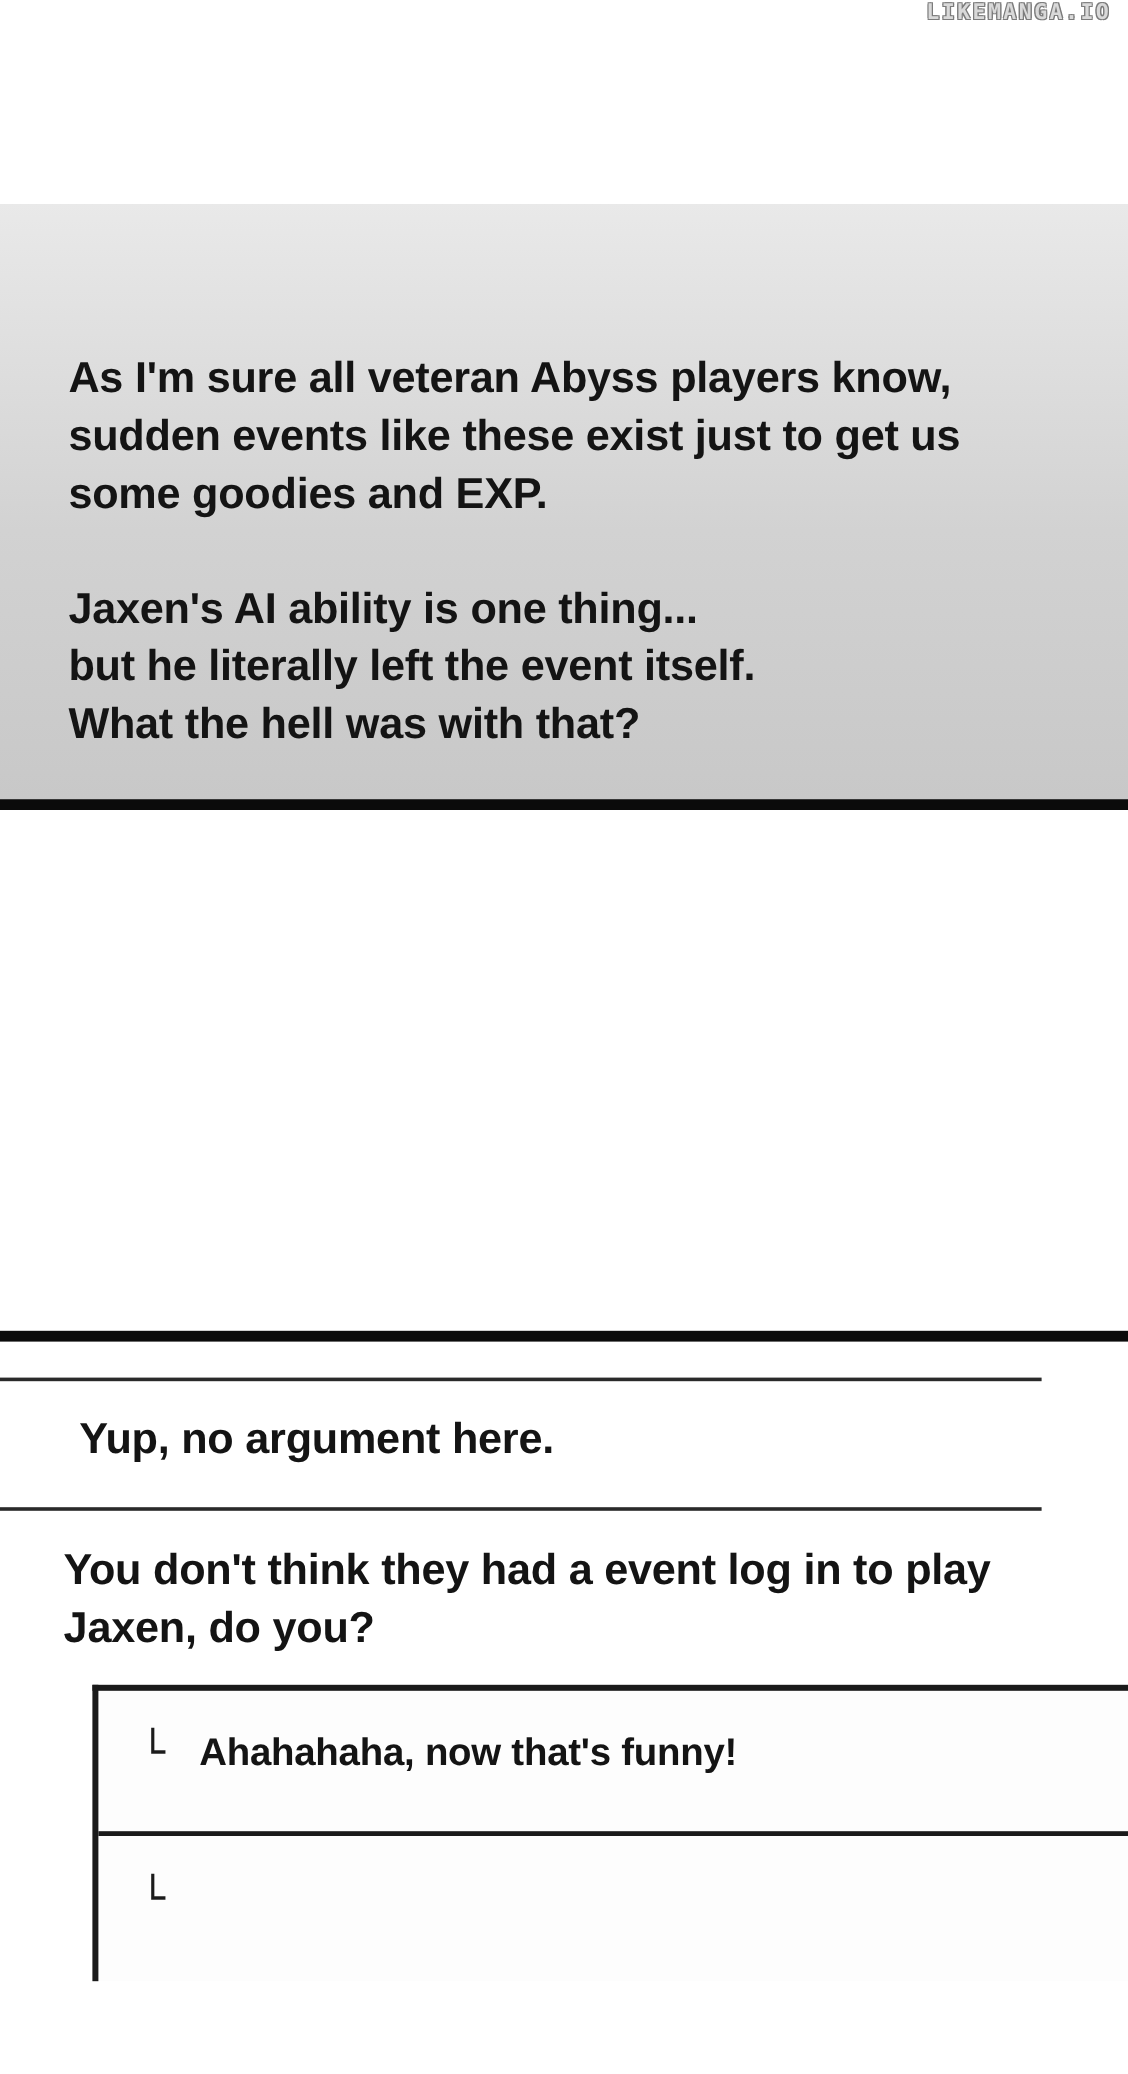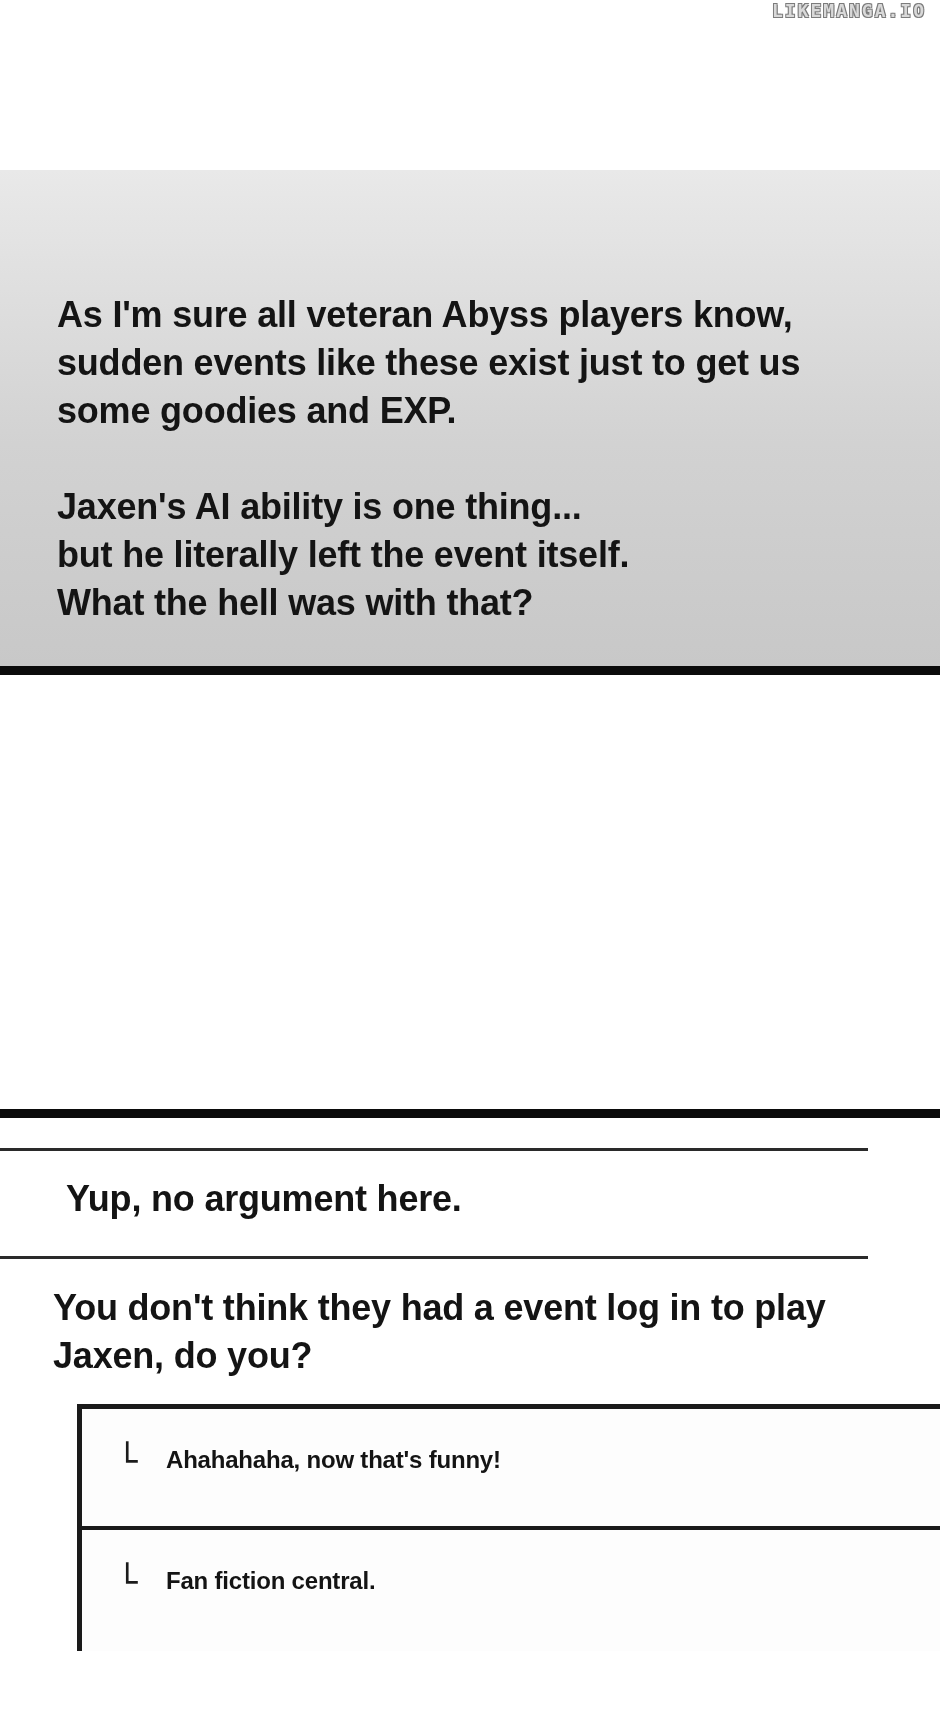"Ahahahaha, now that's funny!" .nested-text { font-size: 24px -> 32px }
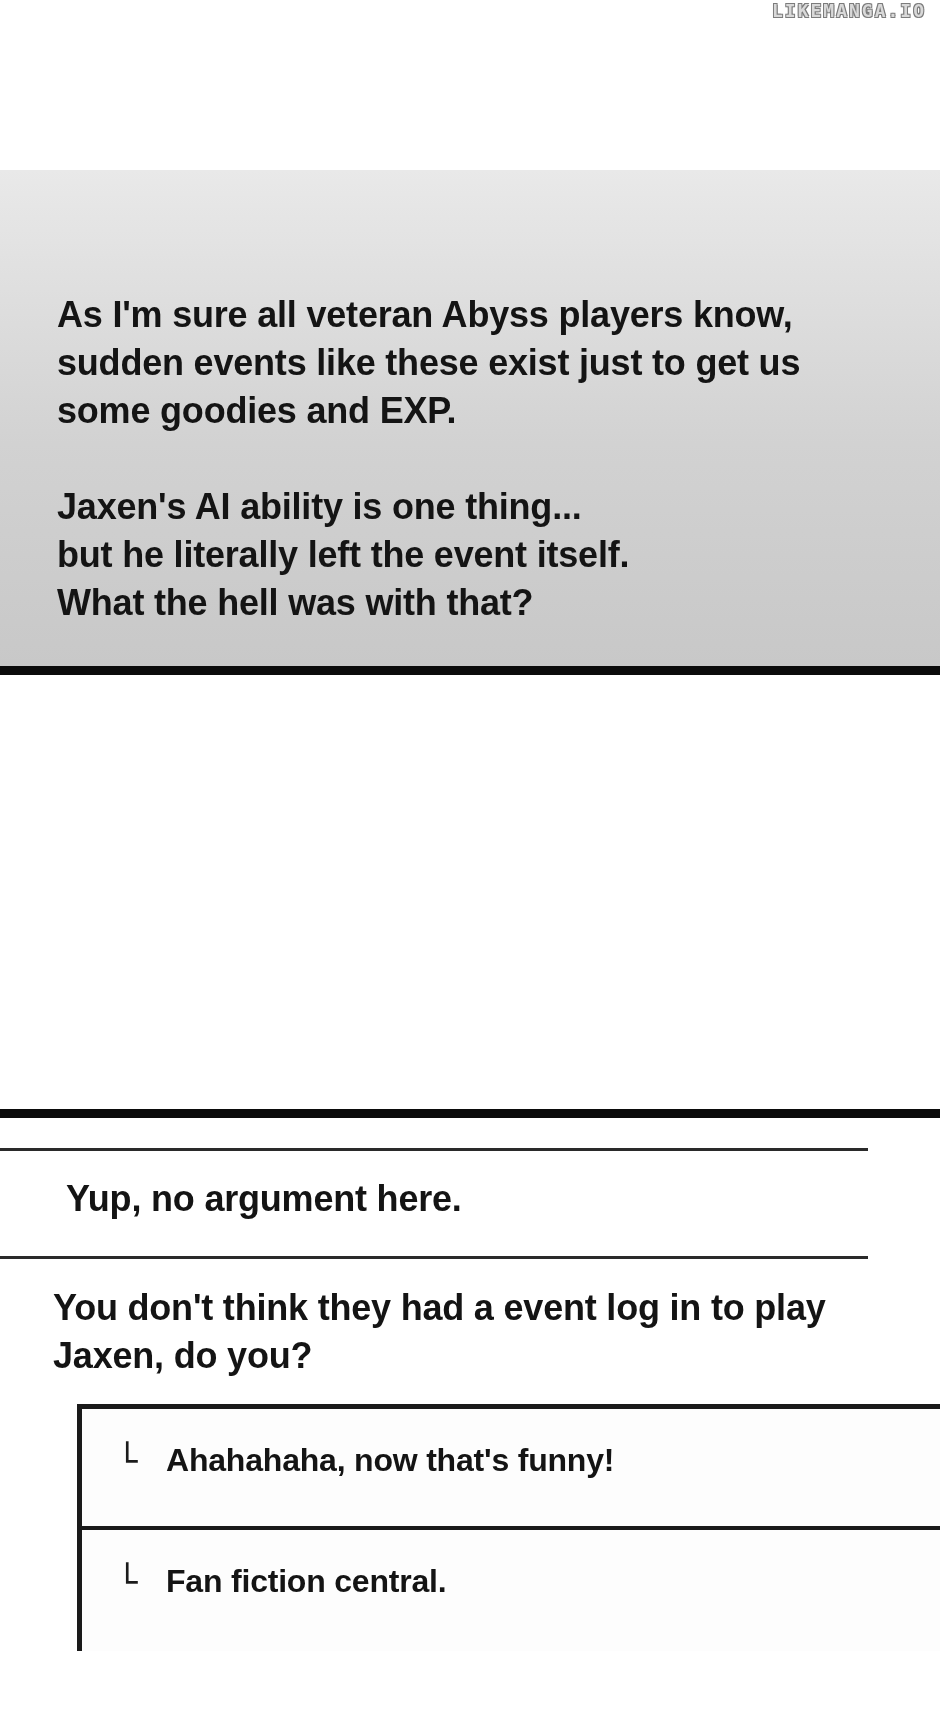"Fan fiction central." span.nested-text { html: <span>Fan fiction central.</span> -> none }
